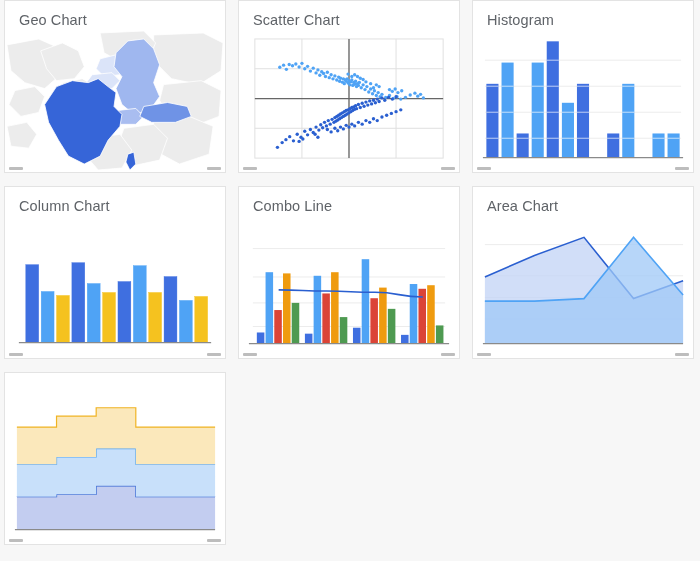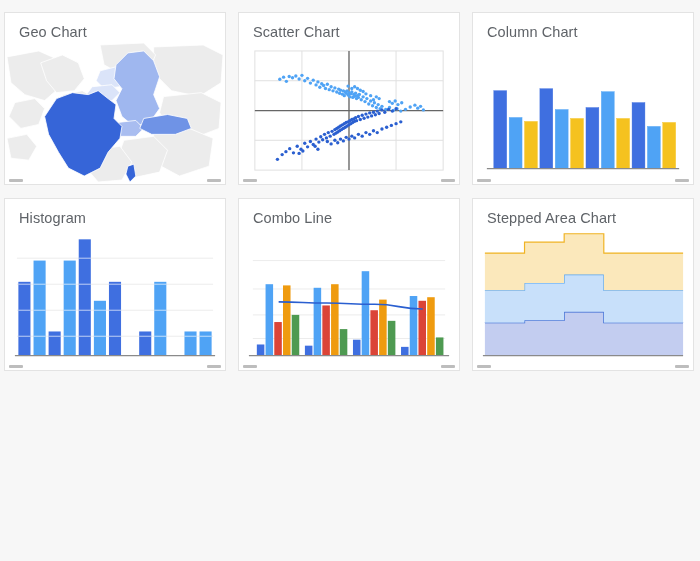"Geo Chart" .grid { padding: 12px 4px 0 4px -> 0 4px 0 4px }
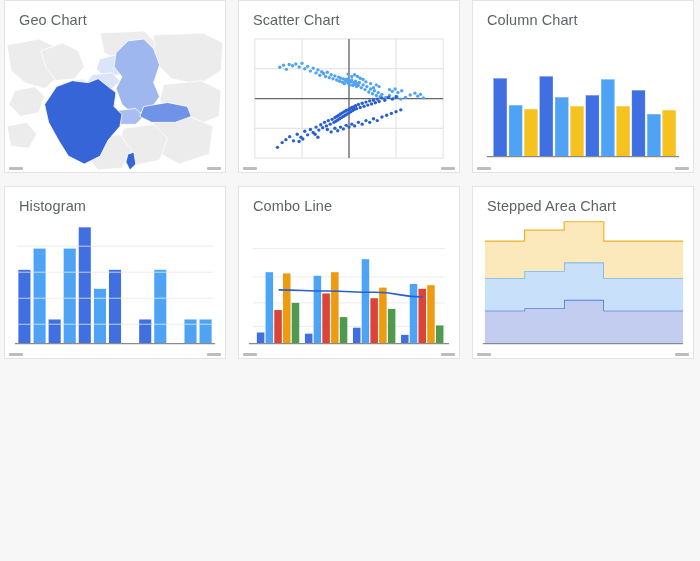"Column Chart" div.card { order: before "Histogram" -> after "Histogram" }
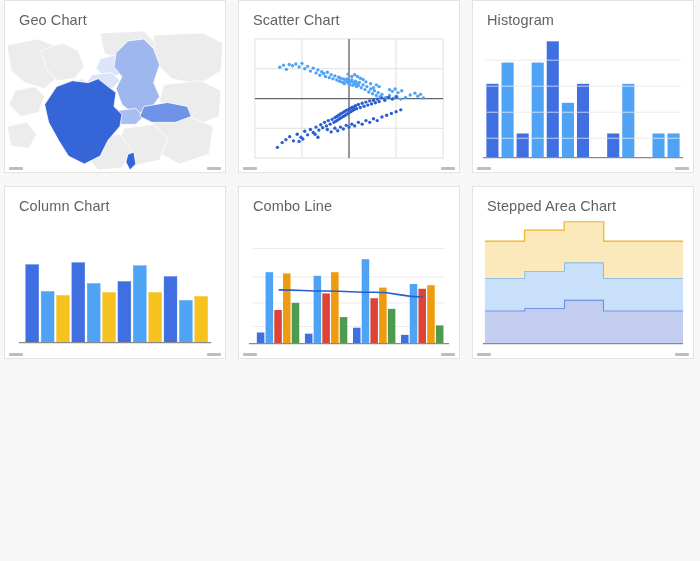"Area Chart" div.card { html: none -> <div> <div>Area Chart</div> <div> <svg> <rect></rect> <g> <line></line> <line></line> <line></line> <line></line> </g> <g> <path></path> <path></path> <path></path> <path></path> </g> <line></line> </svg> </div> <div></div> <div></div> </div> }
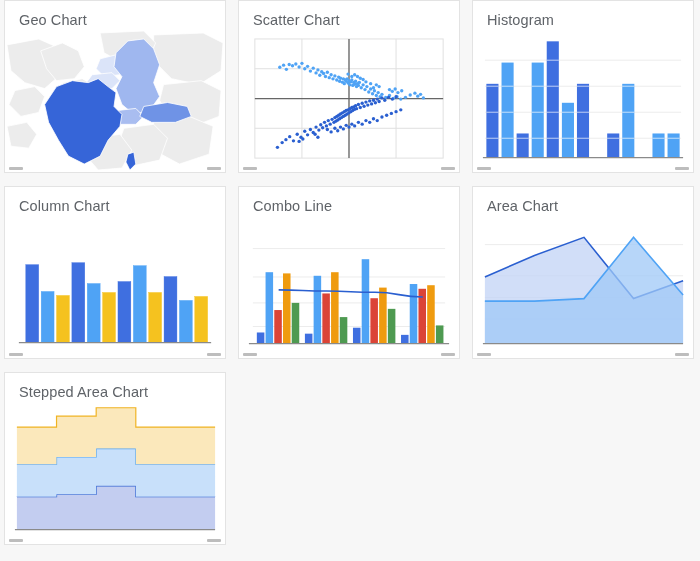"Stepped Area Chart" div.card-title { html: <div>Stepped Area Chart</div> -> none }
